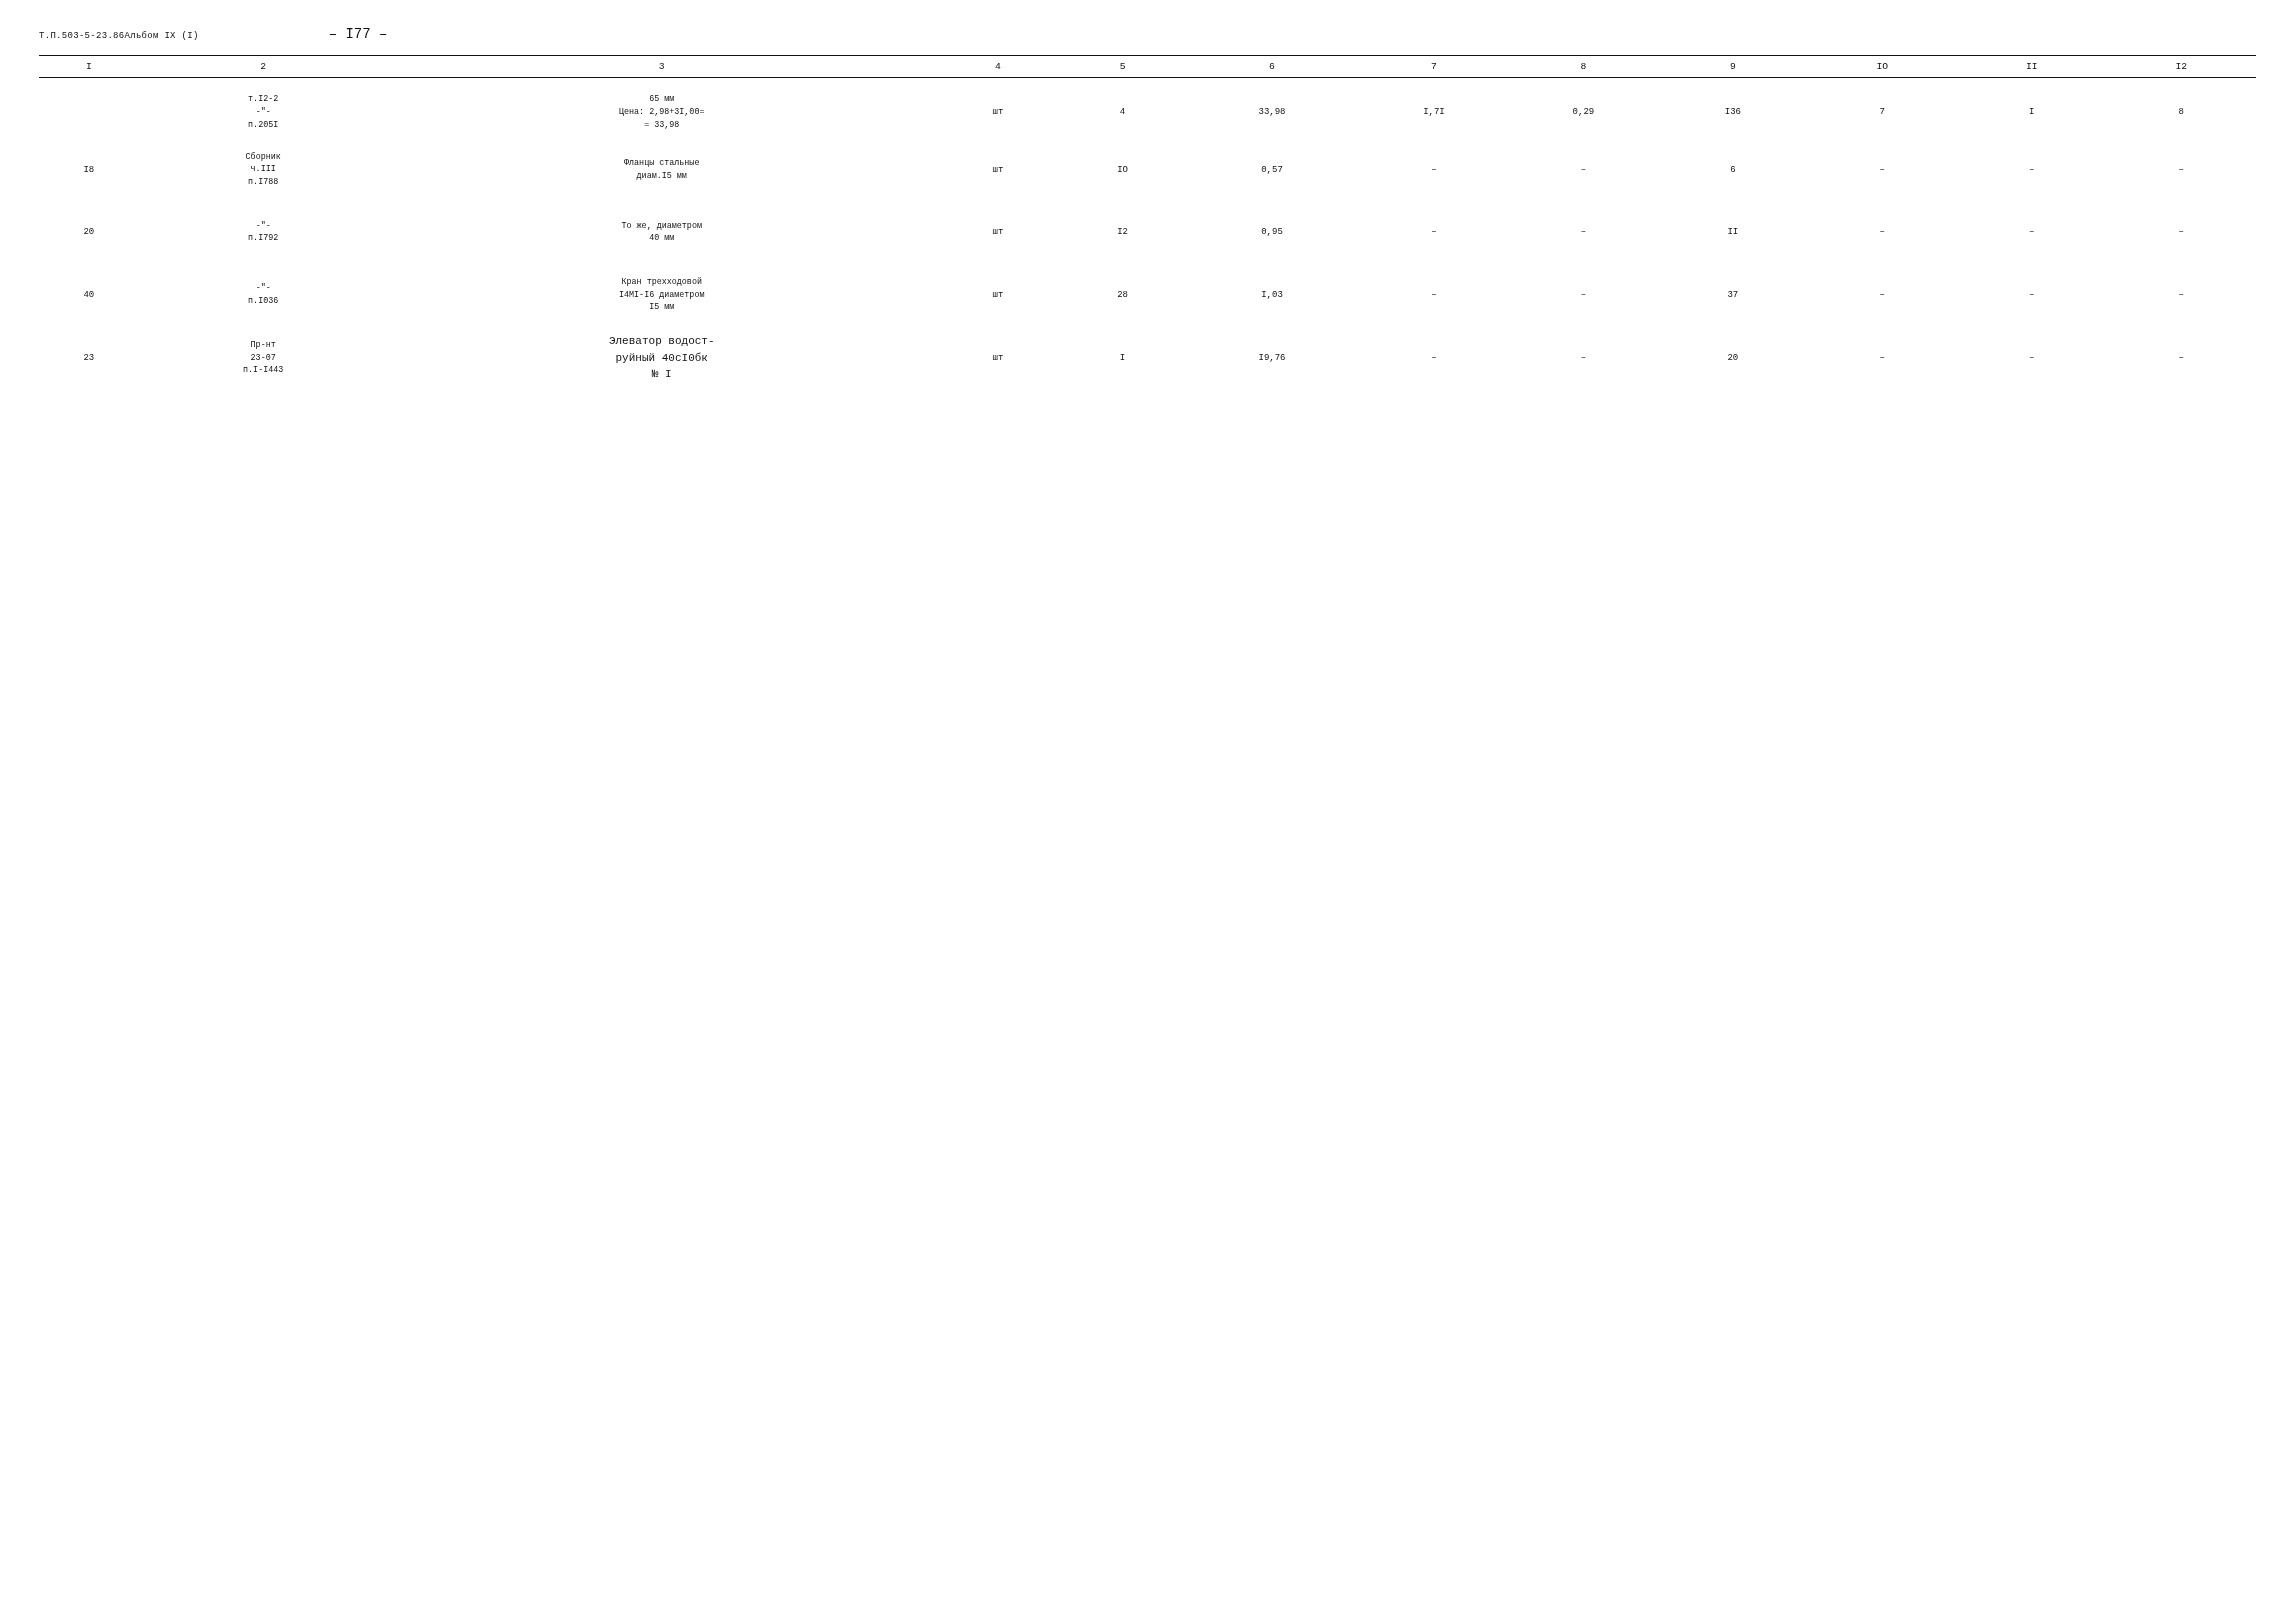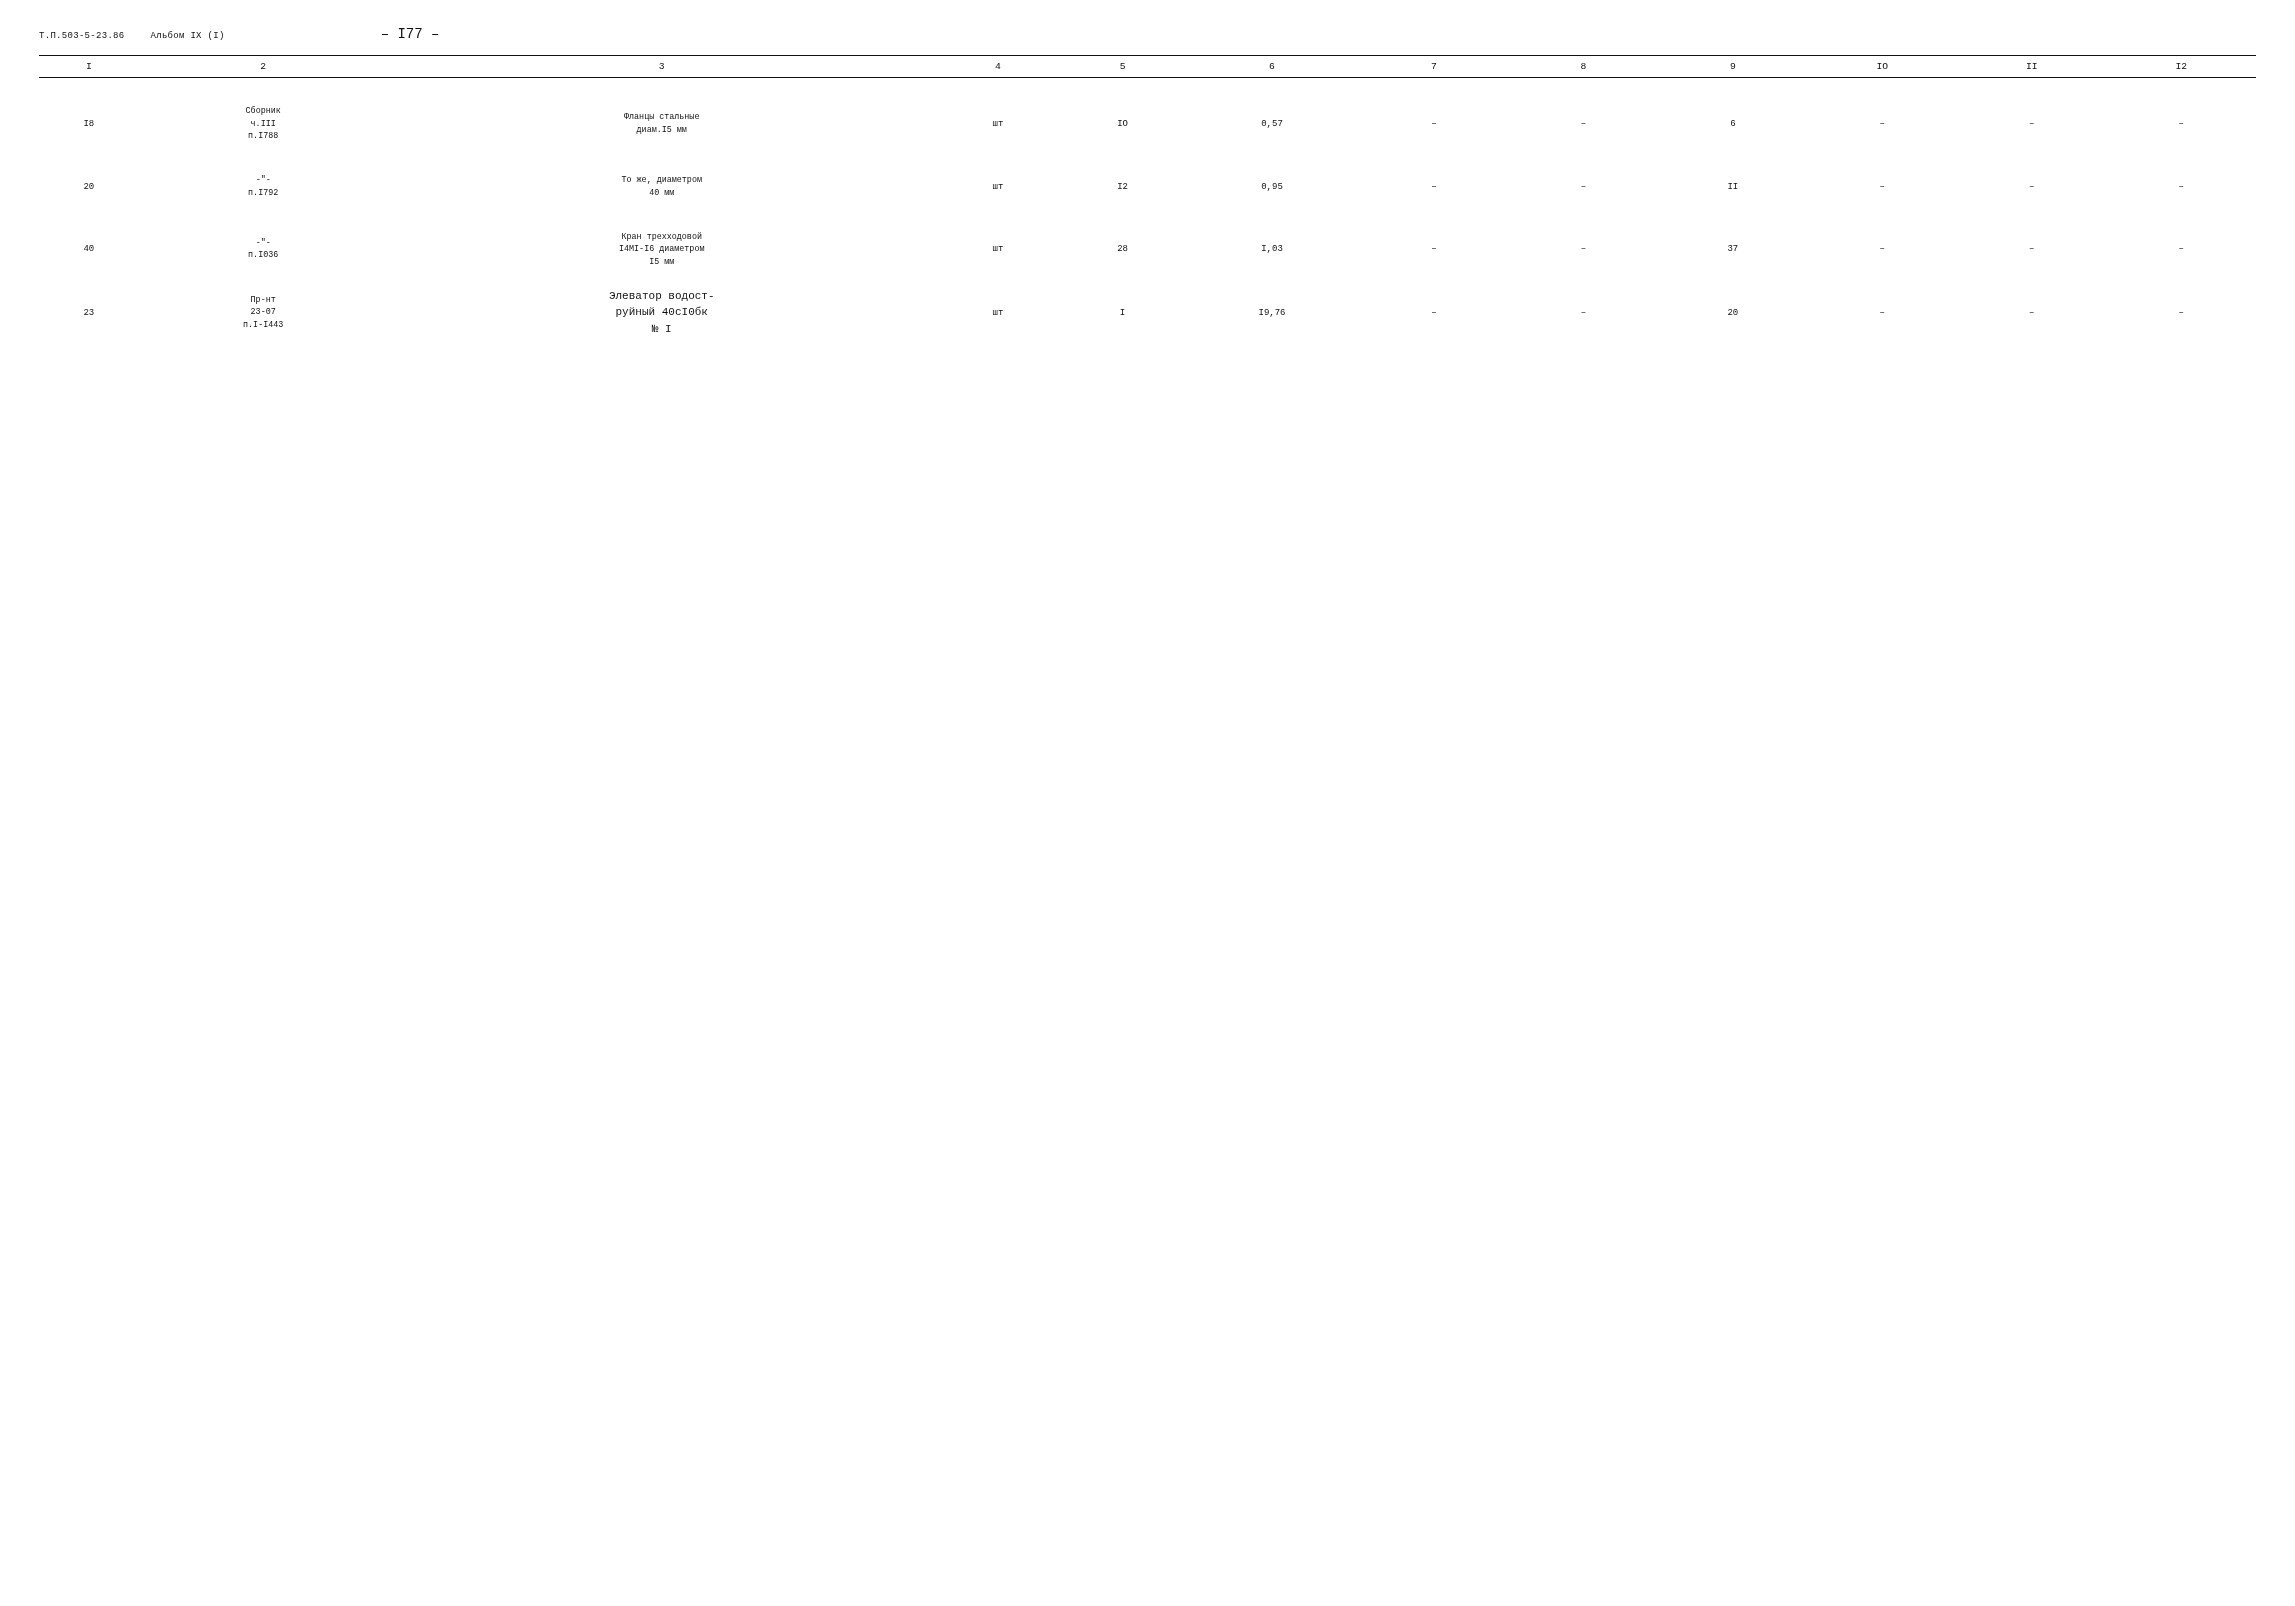"Т.П.503-5-23.86" .header { gap: 26px -> none }
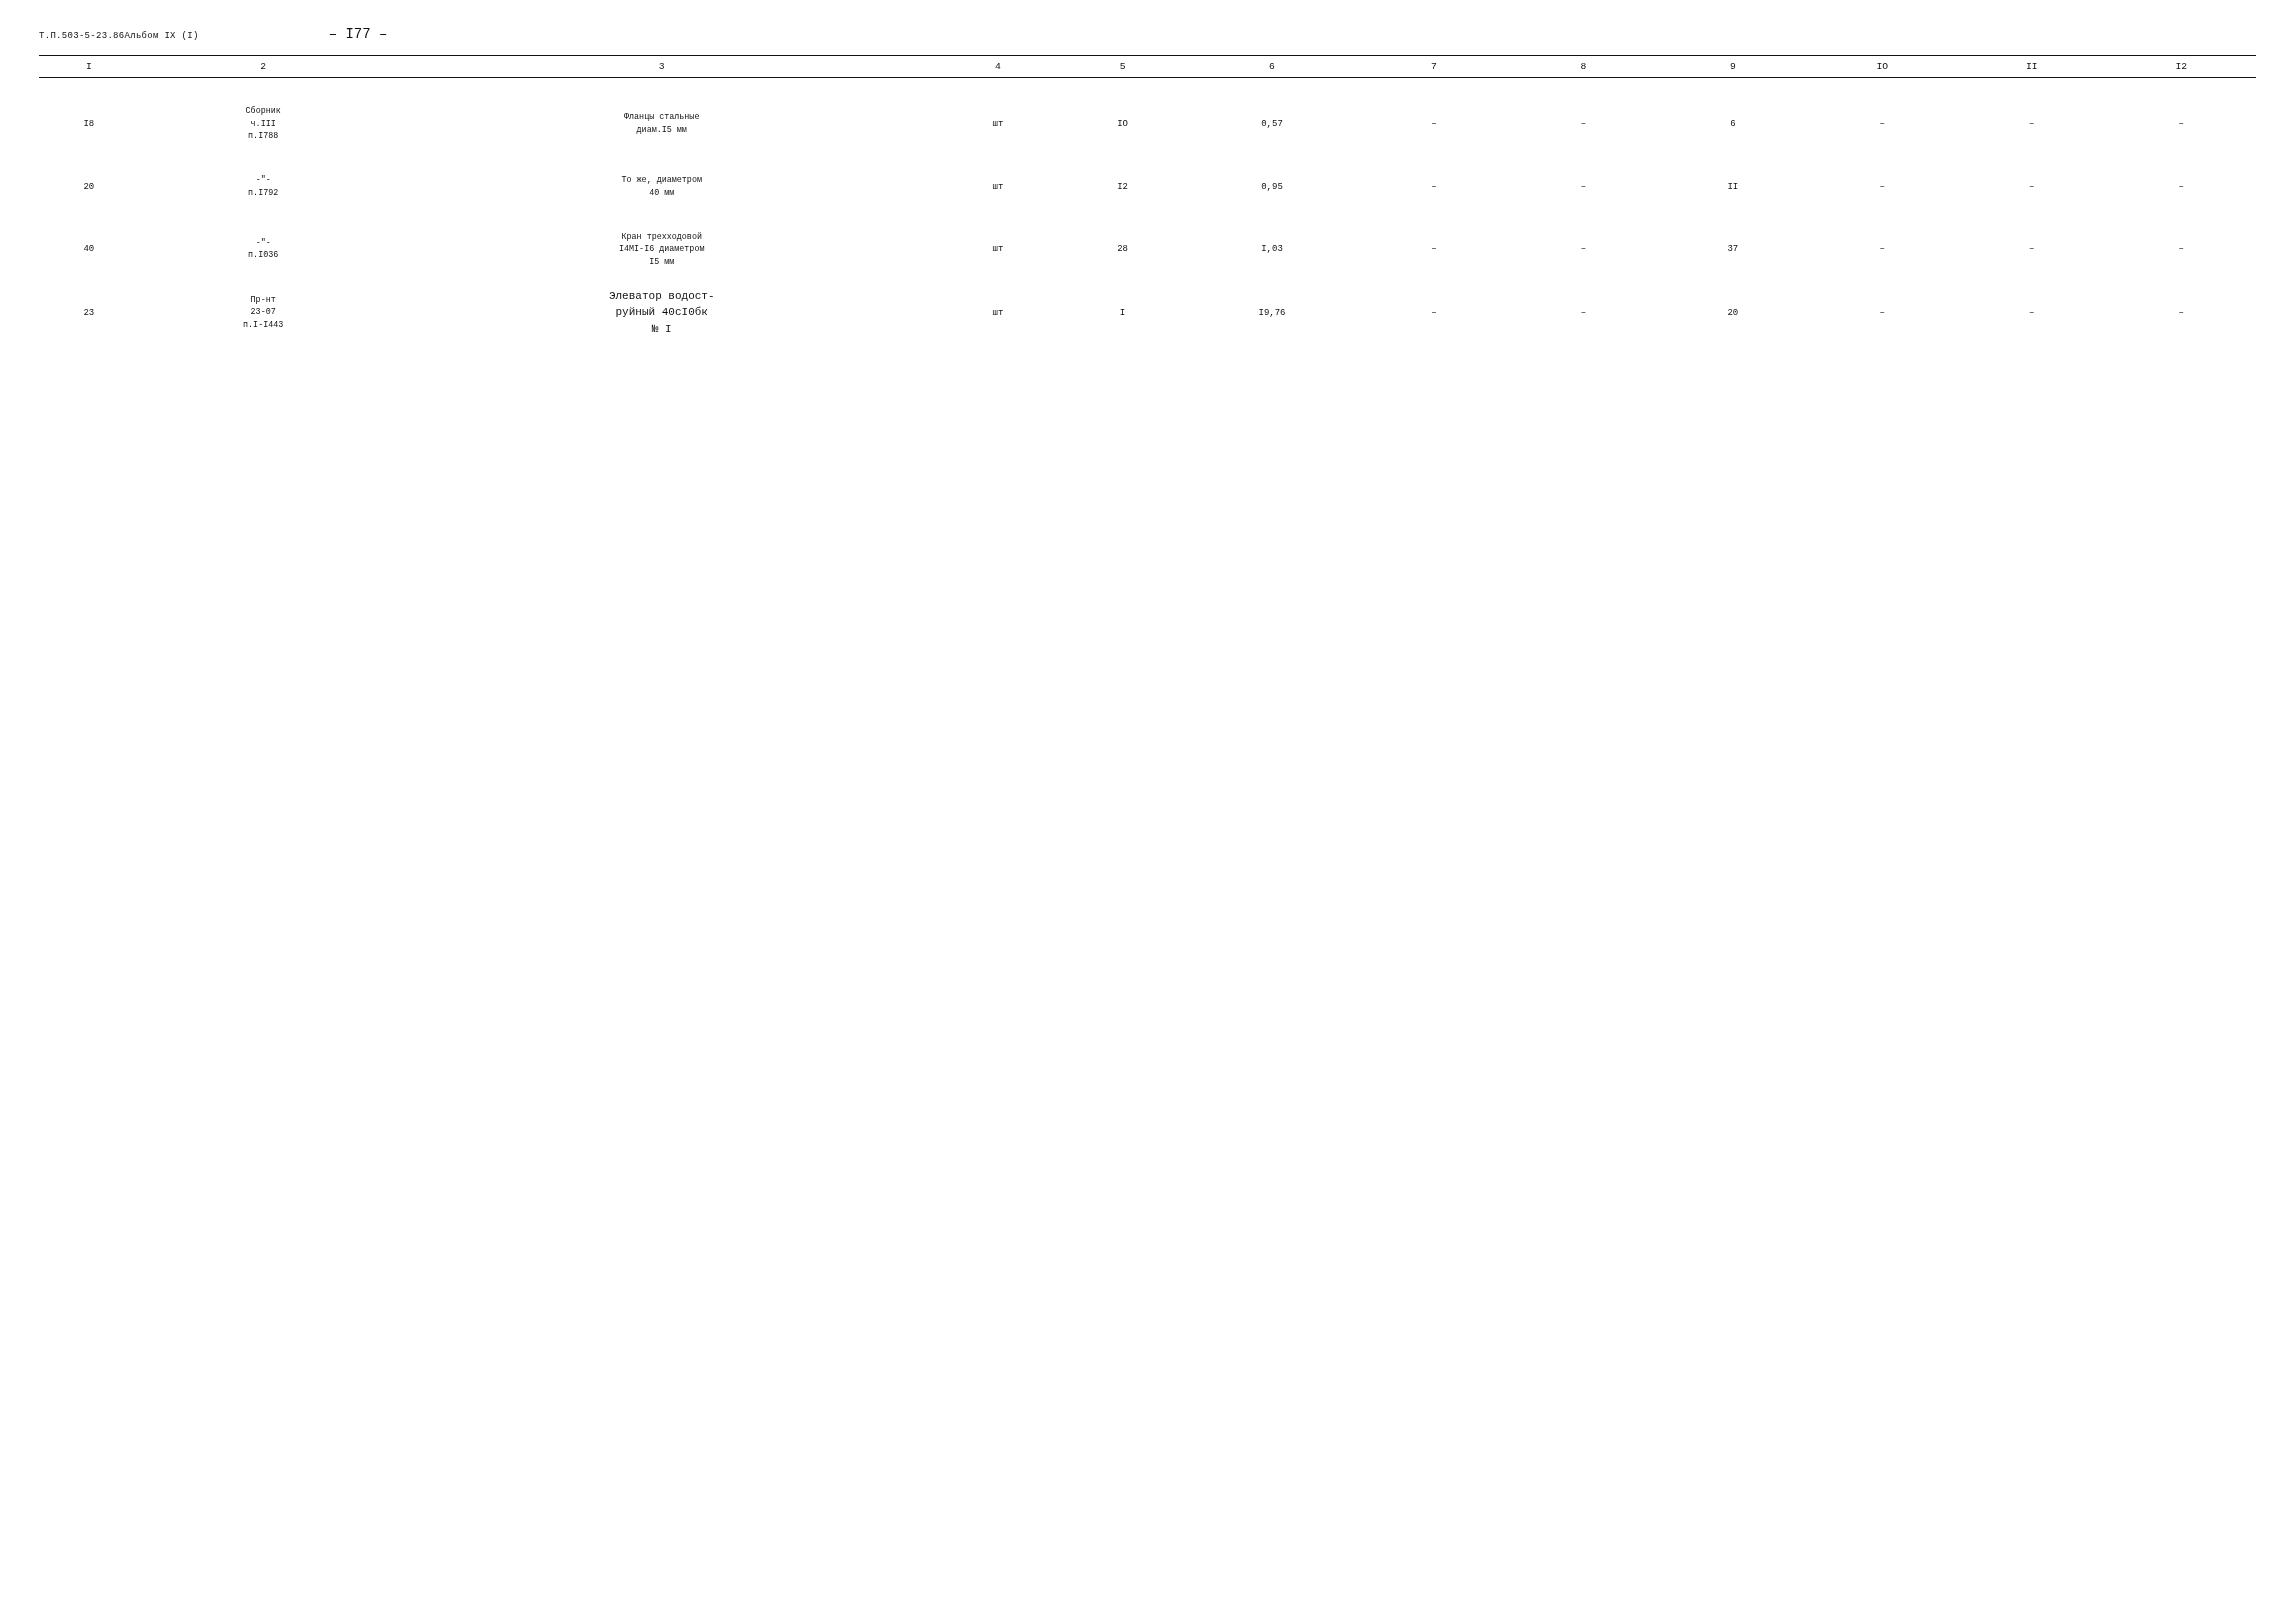"т.I2-2" tr { html: none -> <tr> <td></td> <td>т.I2-2 -"- п.205I</td> <td>65 мм Цена: 2,98+3I,00= = 33,98</td> <td>шт</td> <td>4</td> <td>33,98</td> <td>I,7I</td> <td>0,29</td> <td>I36</td> <td>7</td> <td>I</td> <td>8</td> </tr> }
